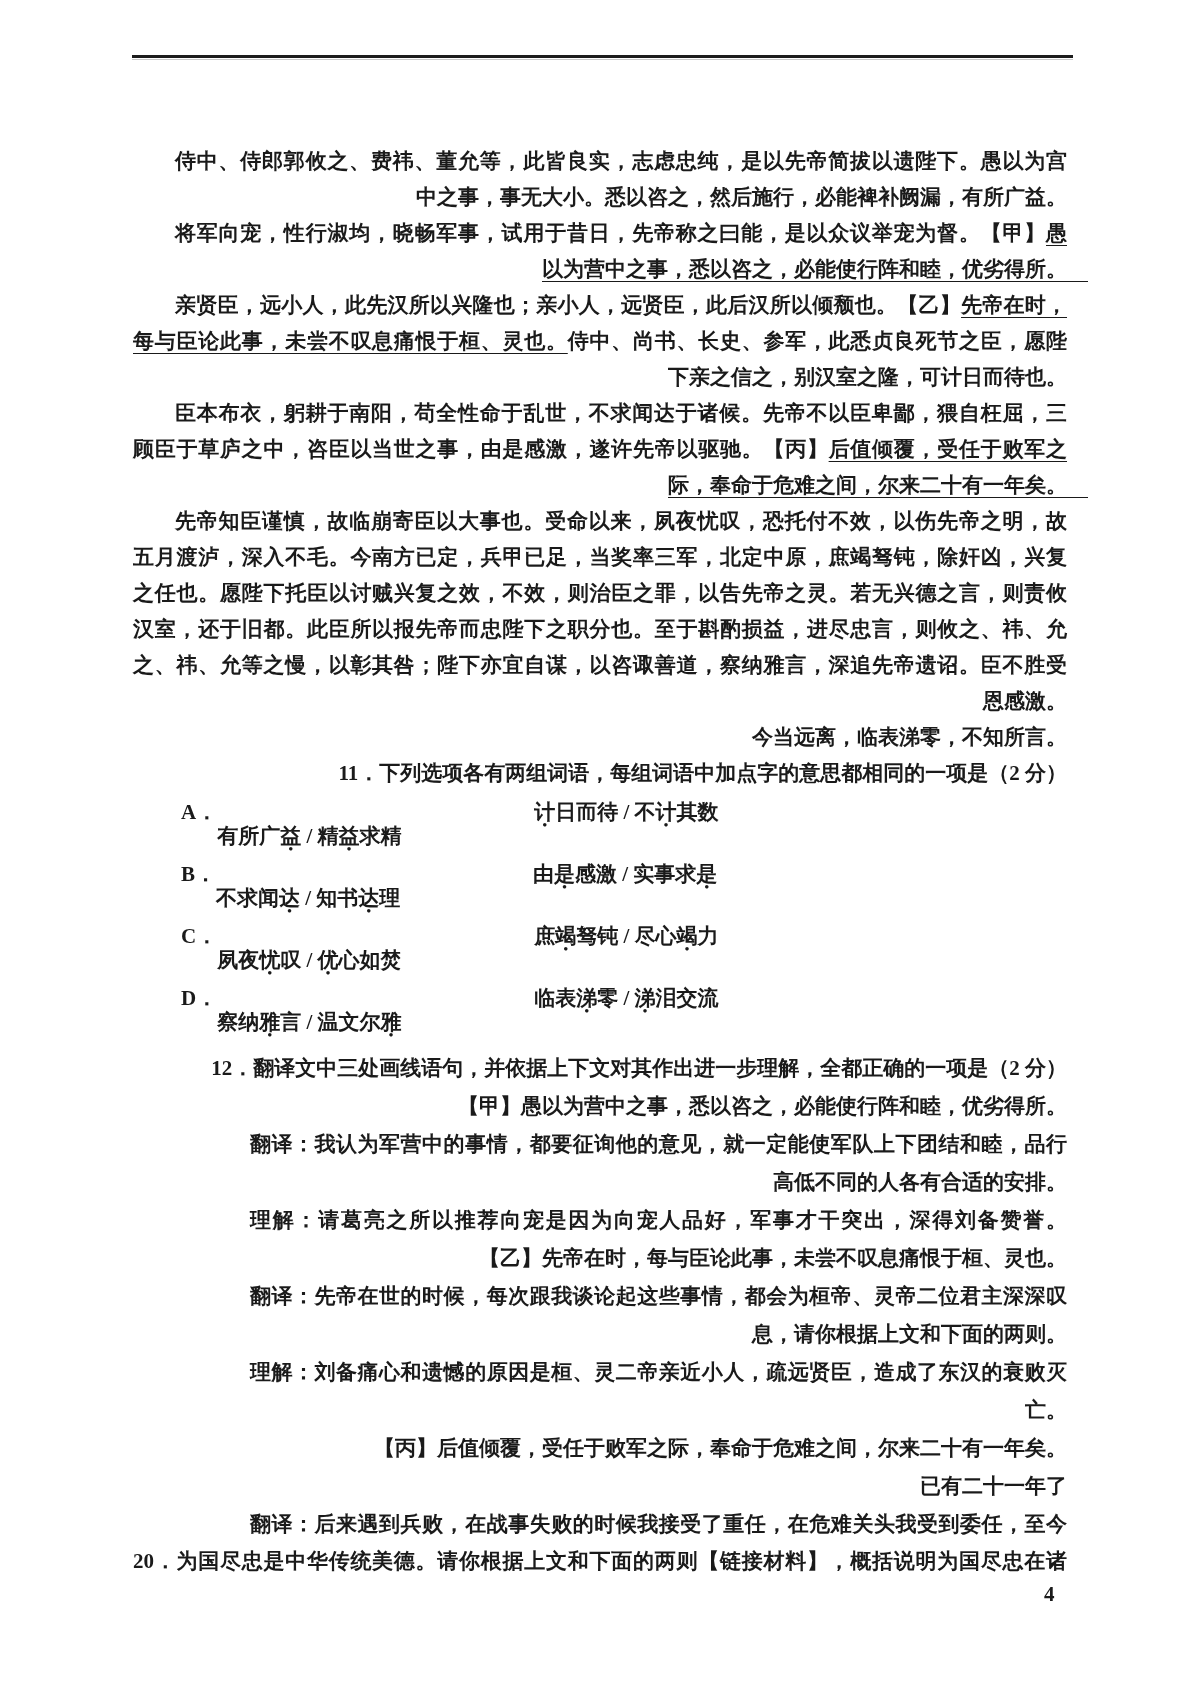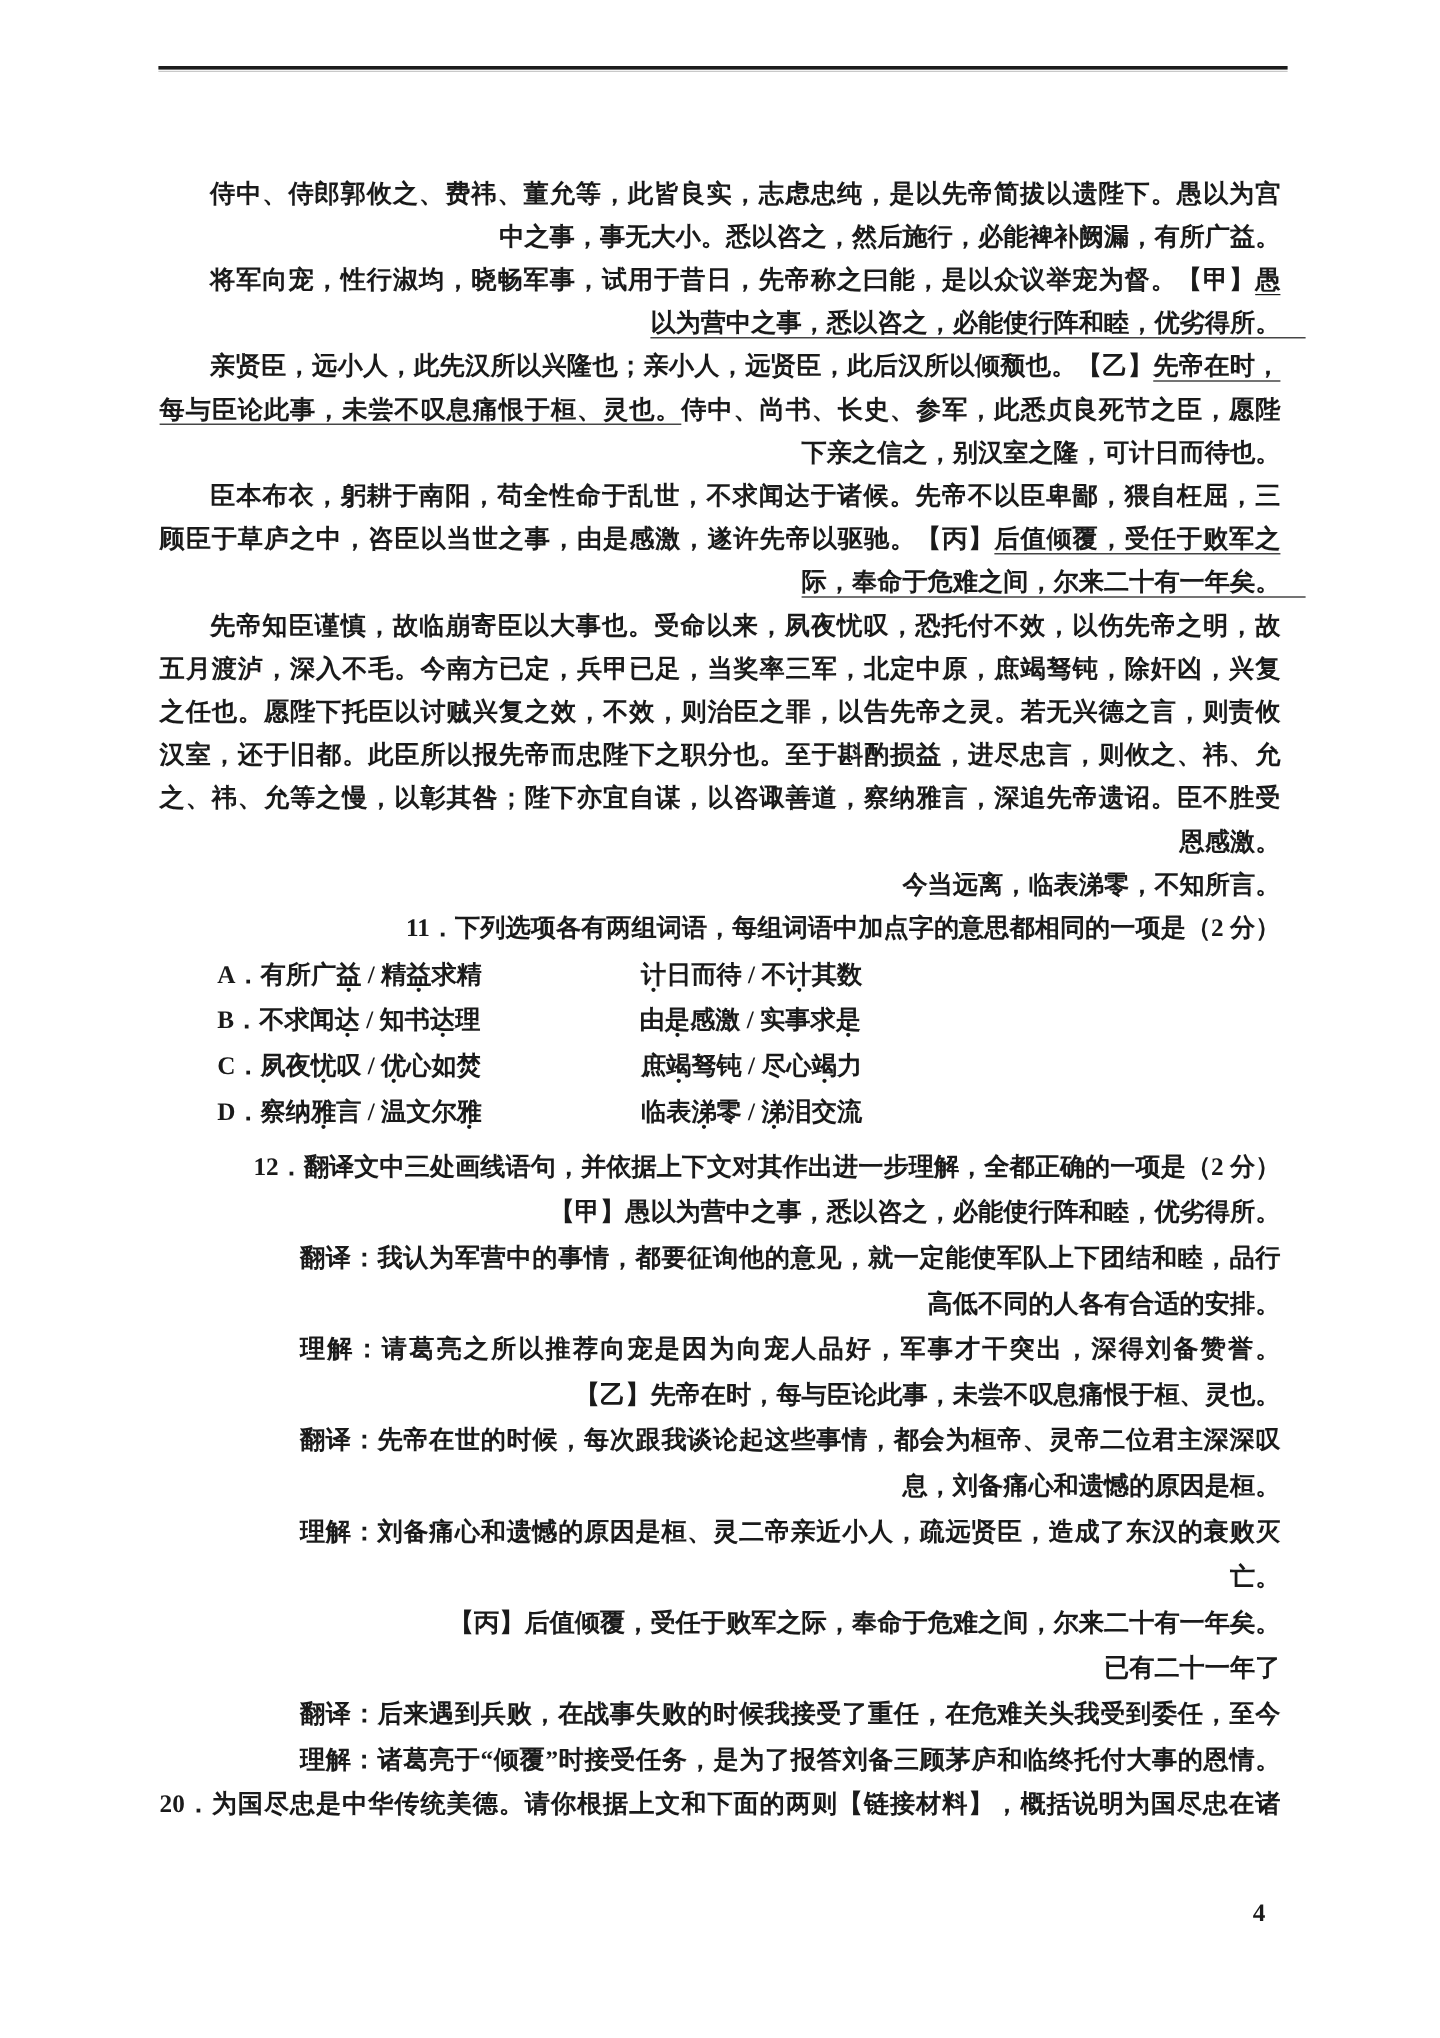"有所广益 / 精益求精" .opt-col1 { margin-top: none -> 24px }
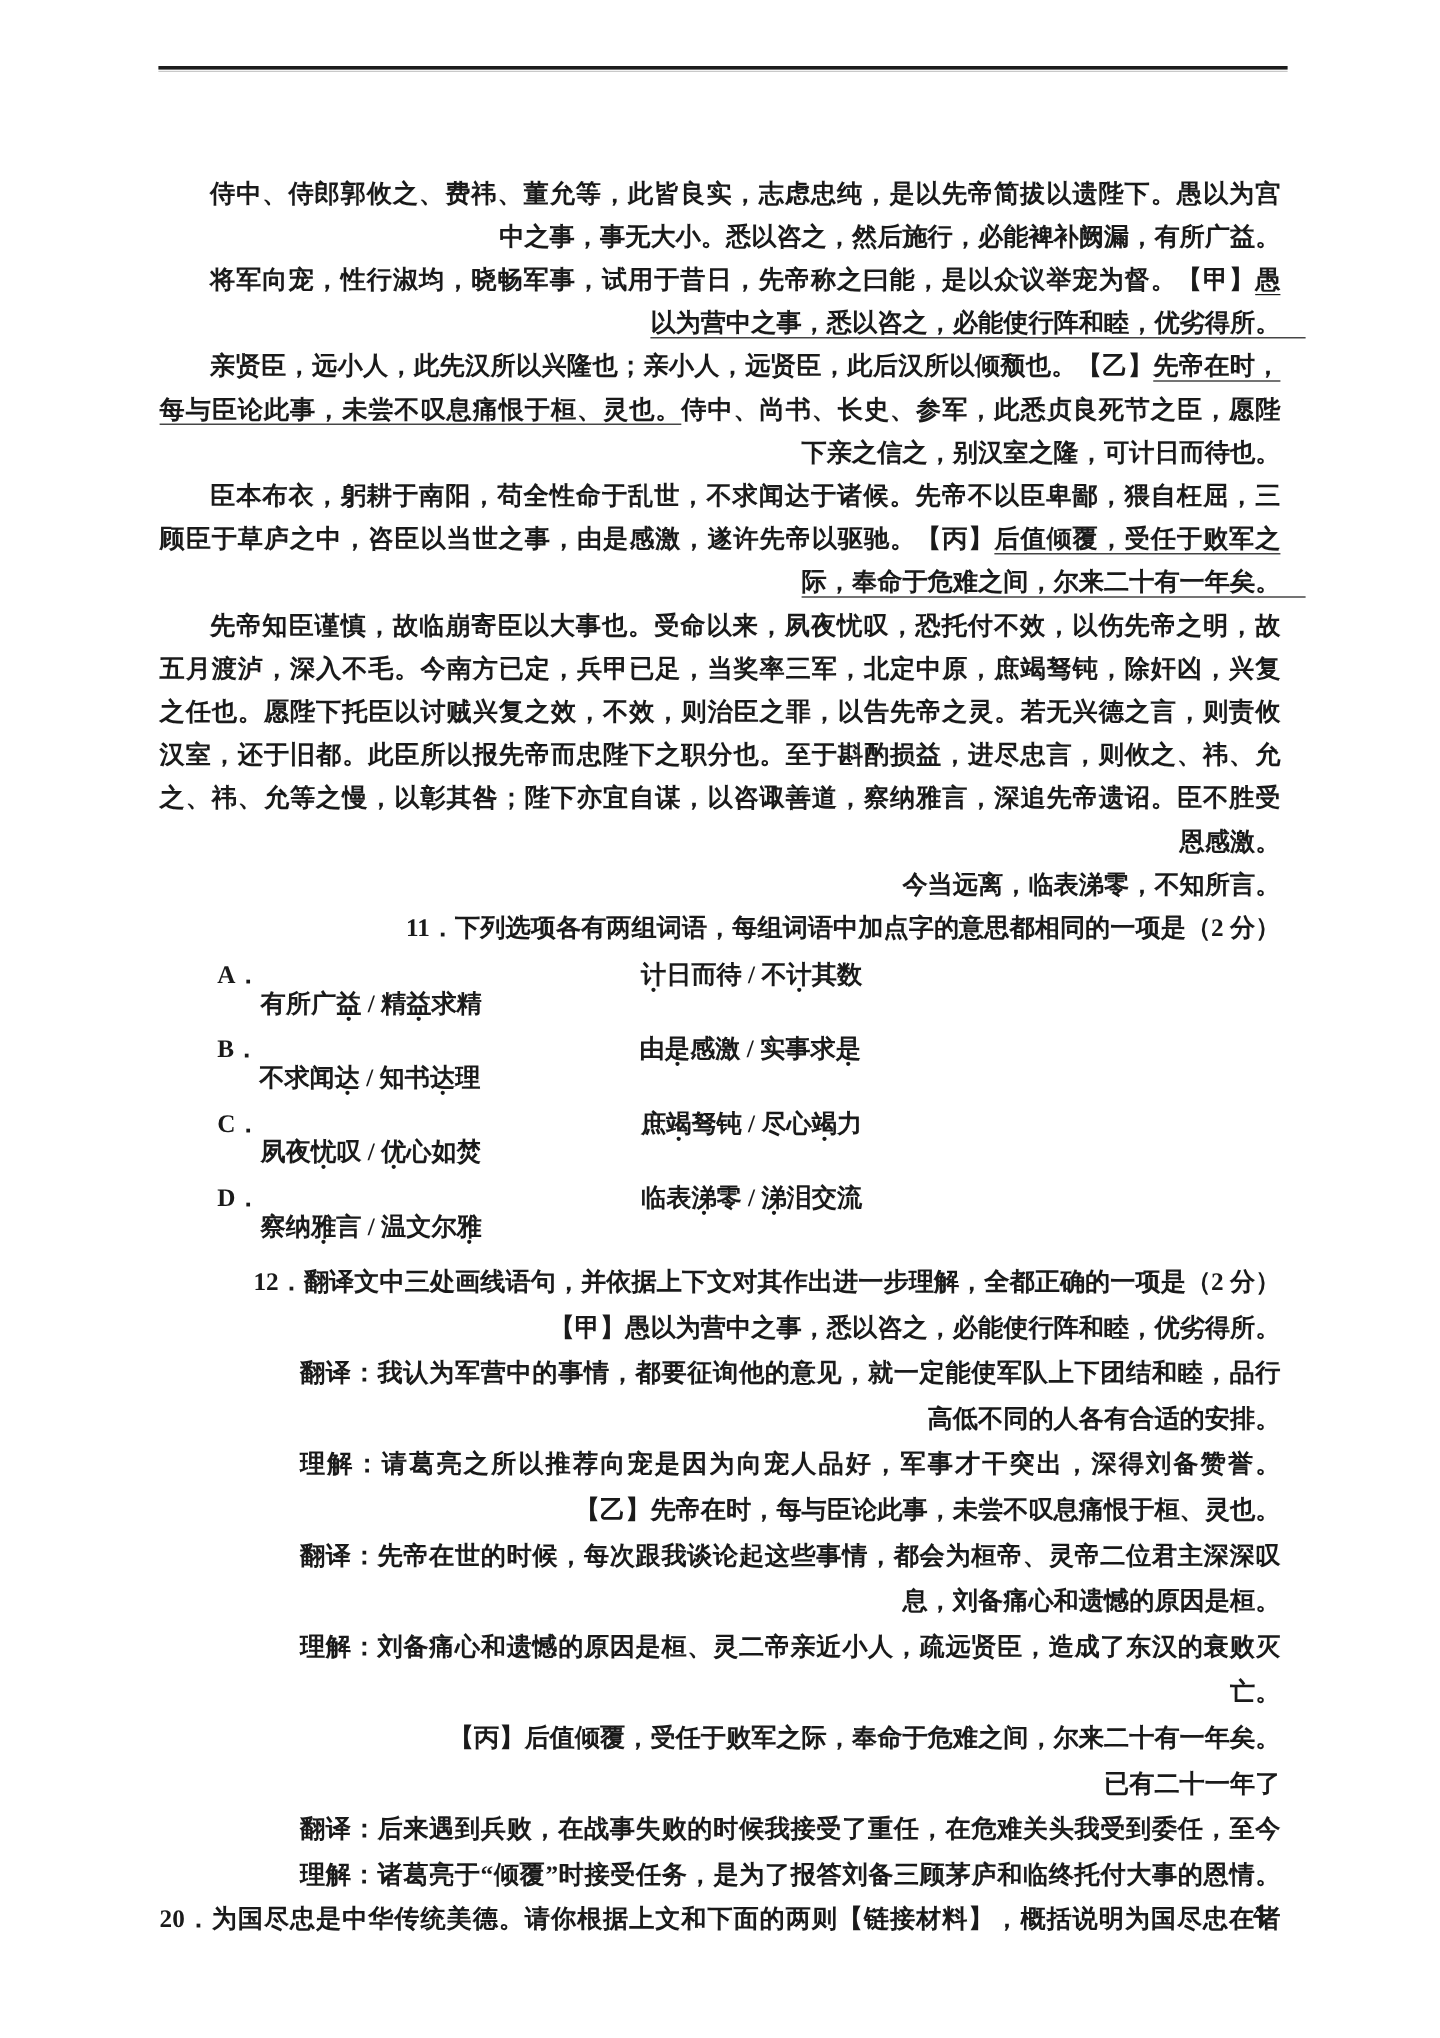"息，刘备痛心和遗憾的原因是桓。" span { text: 刘备痛心和遗憾的原因是桓 -> 请你根据上文和下面的两则 }
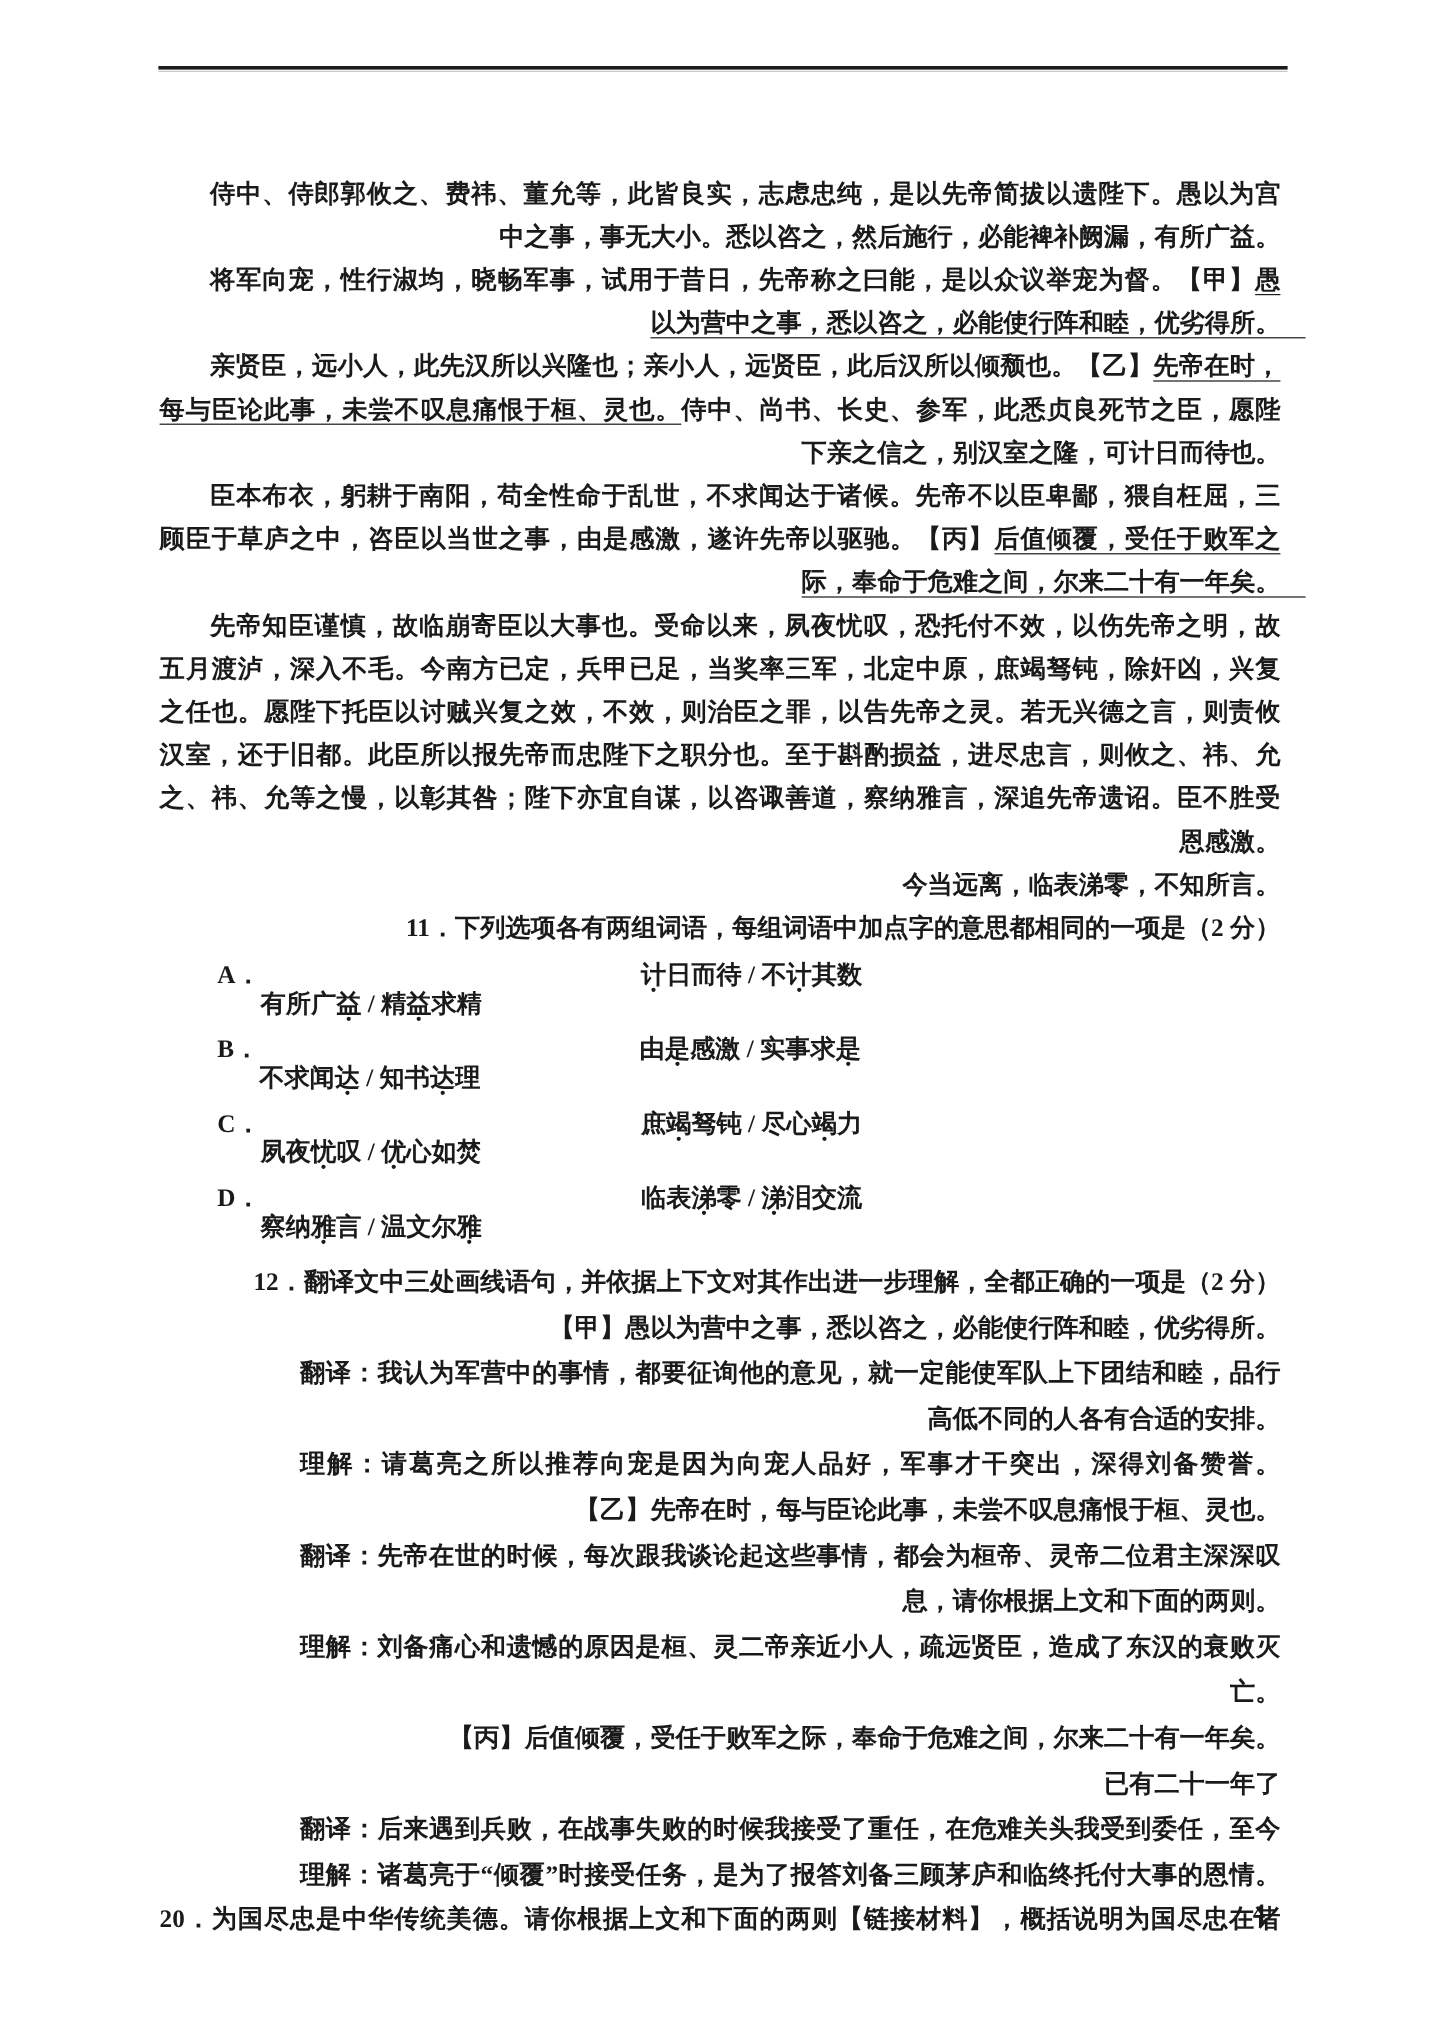"理解：诸葛亮于“倾覆”时接受任务，是为了报答刘备三顾茅庐和临终托付大事的恩情。" div.line { html: <div><span>理解：诸葛亮于“倾覆”时接受任务，是为了报答刘备三顾茅庐和临终托付大事的恩情。</span></div> -> none }
